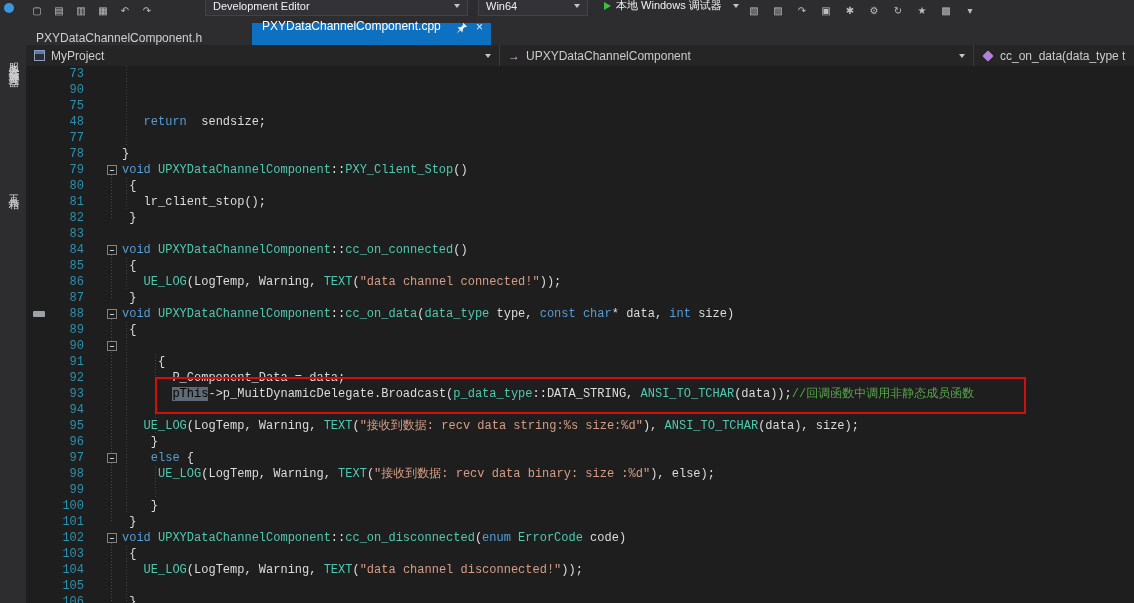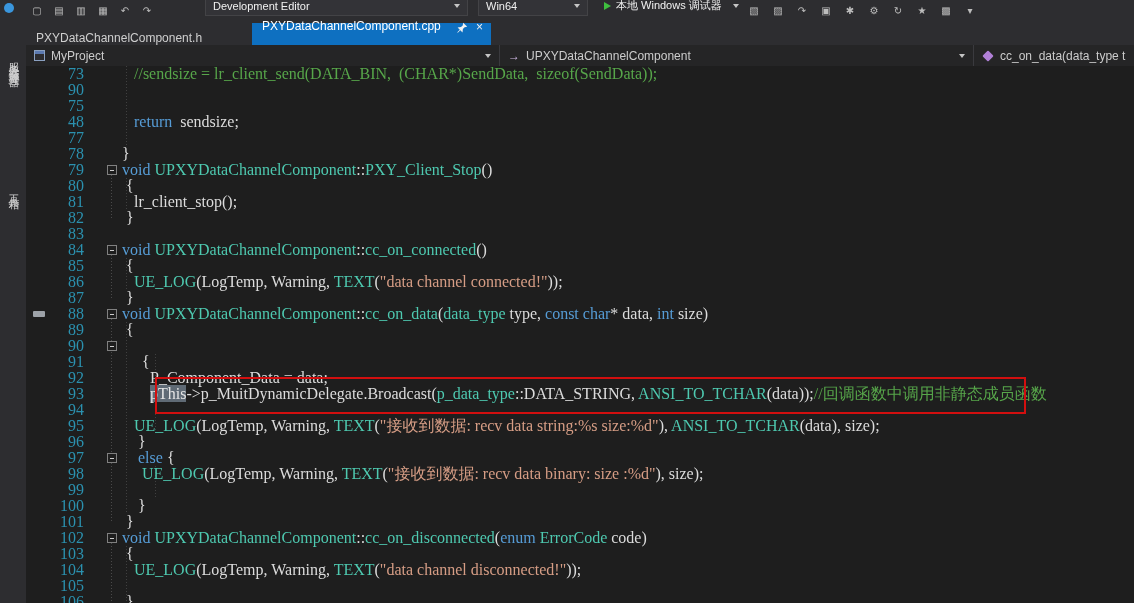"73" .editor { font-family: Liberation Serif, serif -> Liberation Mono, monospace; font-size: 16px -> 12px }
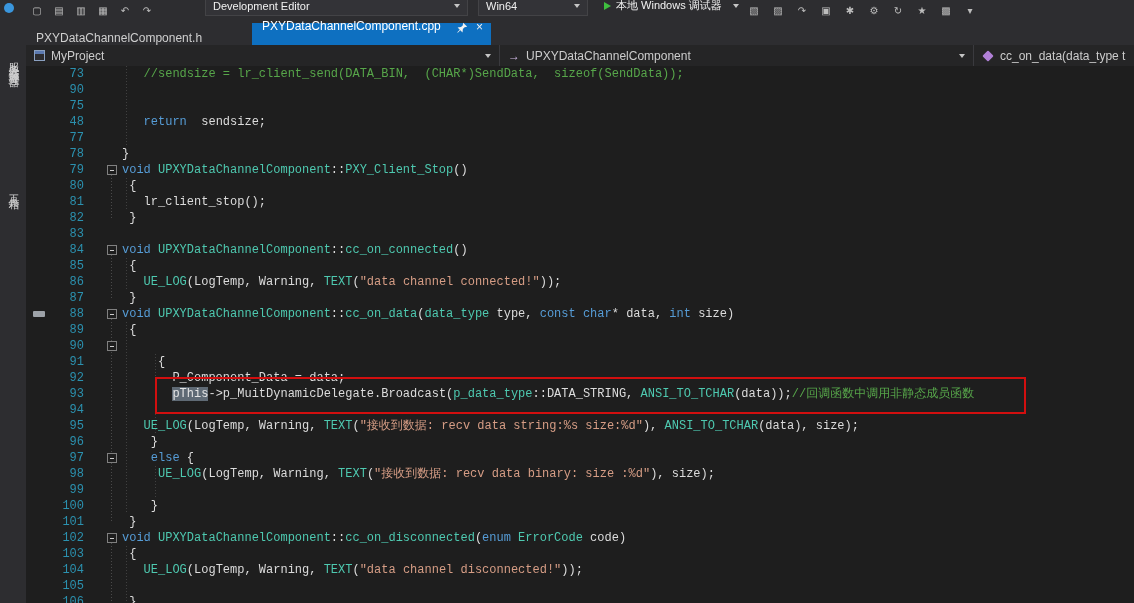"//sendsize = lr_client_send(DATA_BIN," span.tk-c { html: <span>//sendsize = lr_client_send(DATA_BIN, (CHAR*)SendData, sizeof(SendData));</span> -> none }
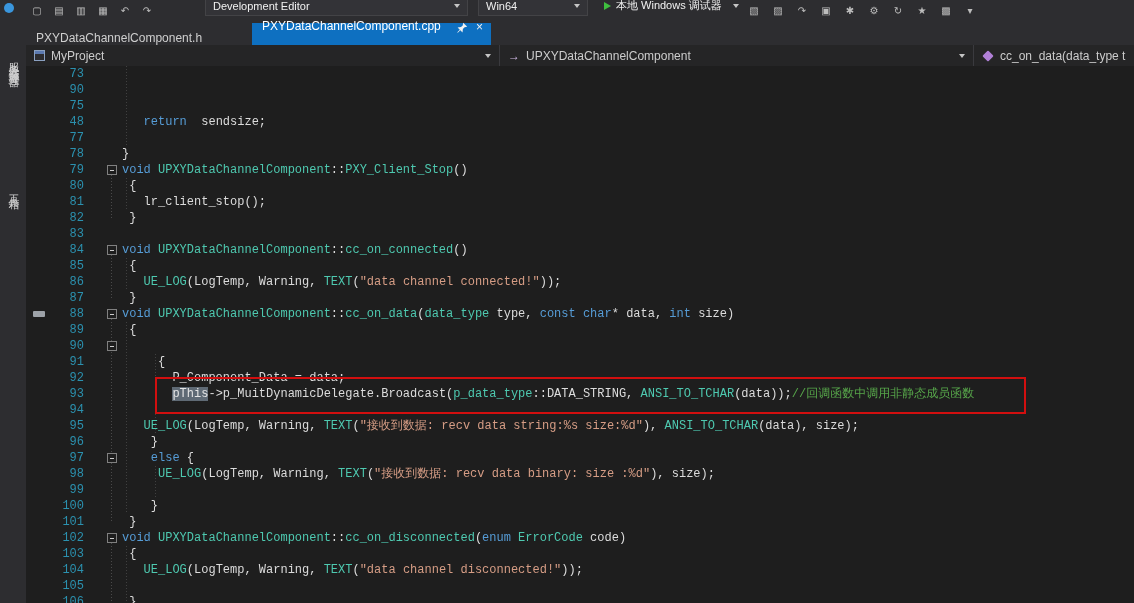"pThis" .tk-sel { color: #e5e5e5 -> #000000 }
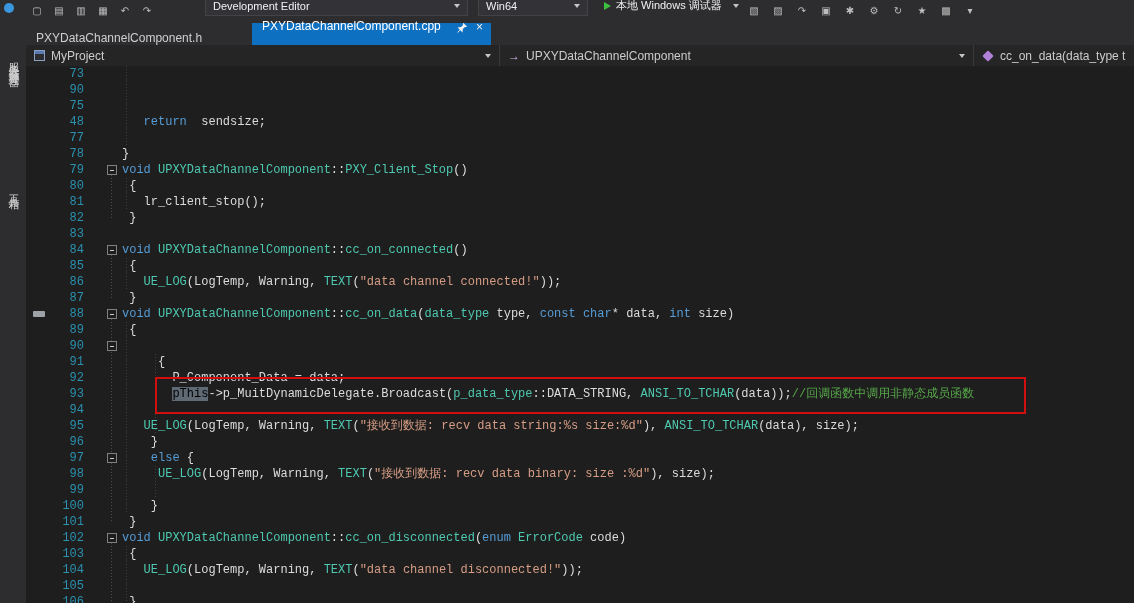"), size);" span.tk-d { text: size -> else }
